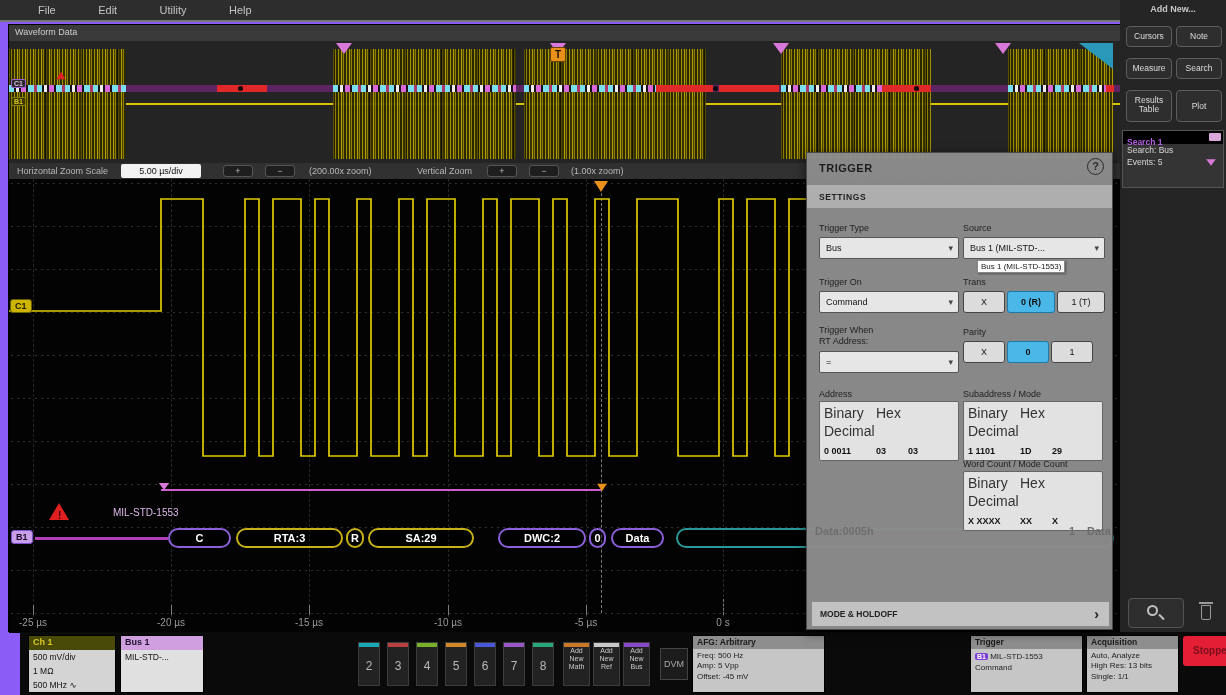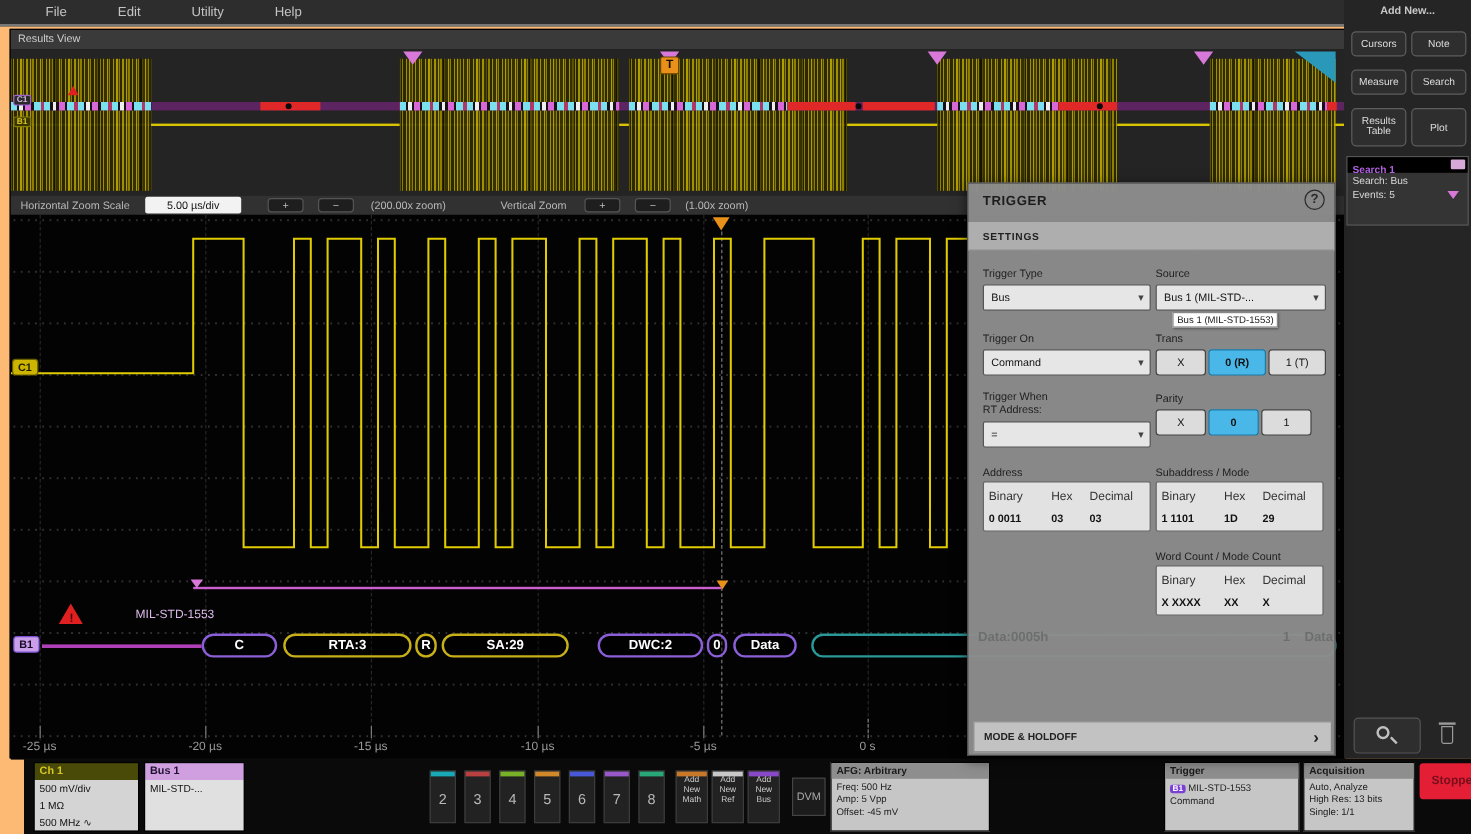"File Edit Utility Help" .app { background: #fdba74 -> #8b5cf6 }
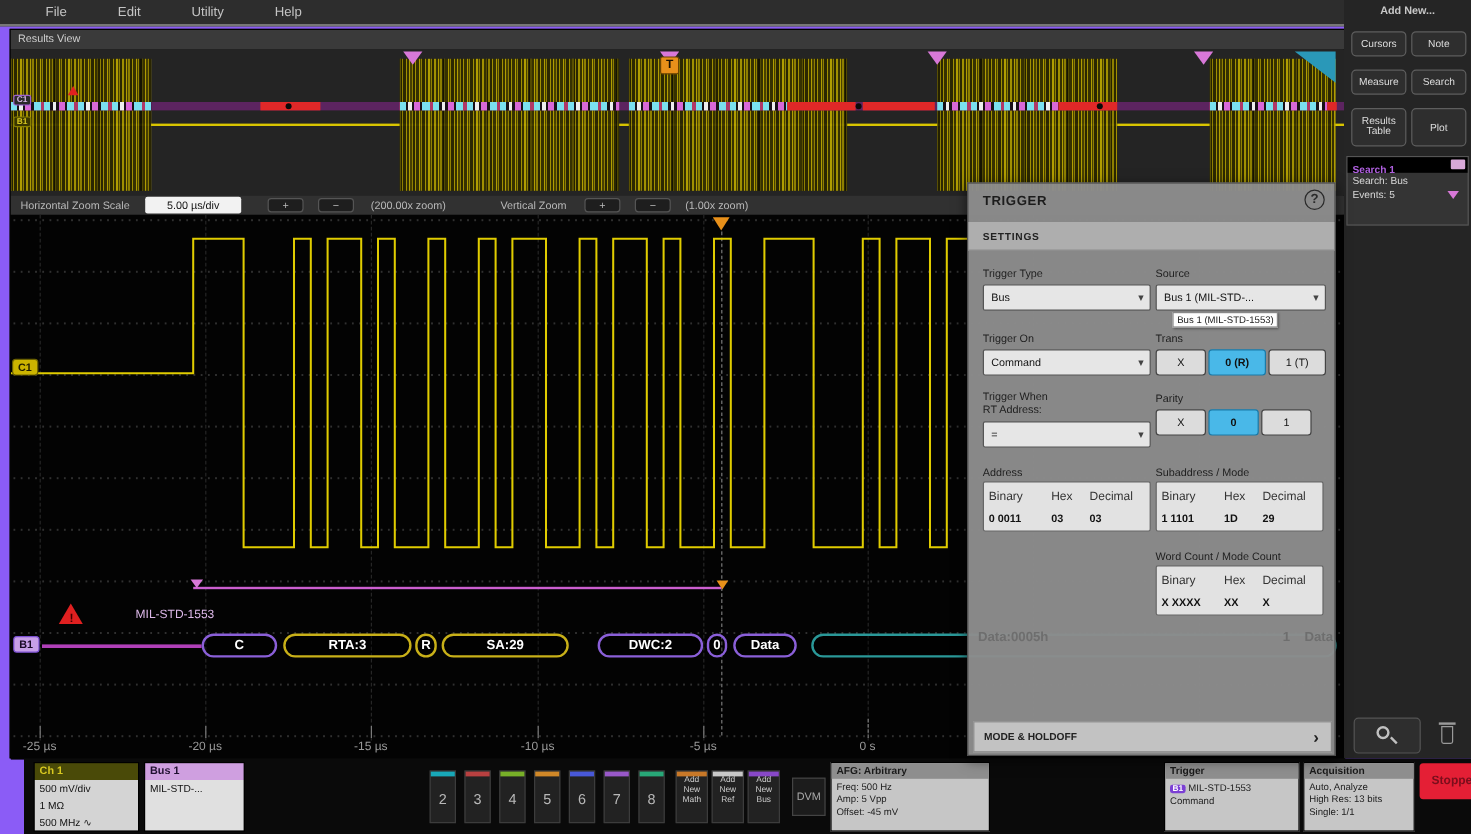"Results View" div.abs { text: Results View -> Waveform Data }
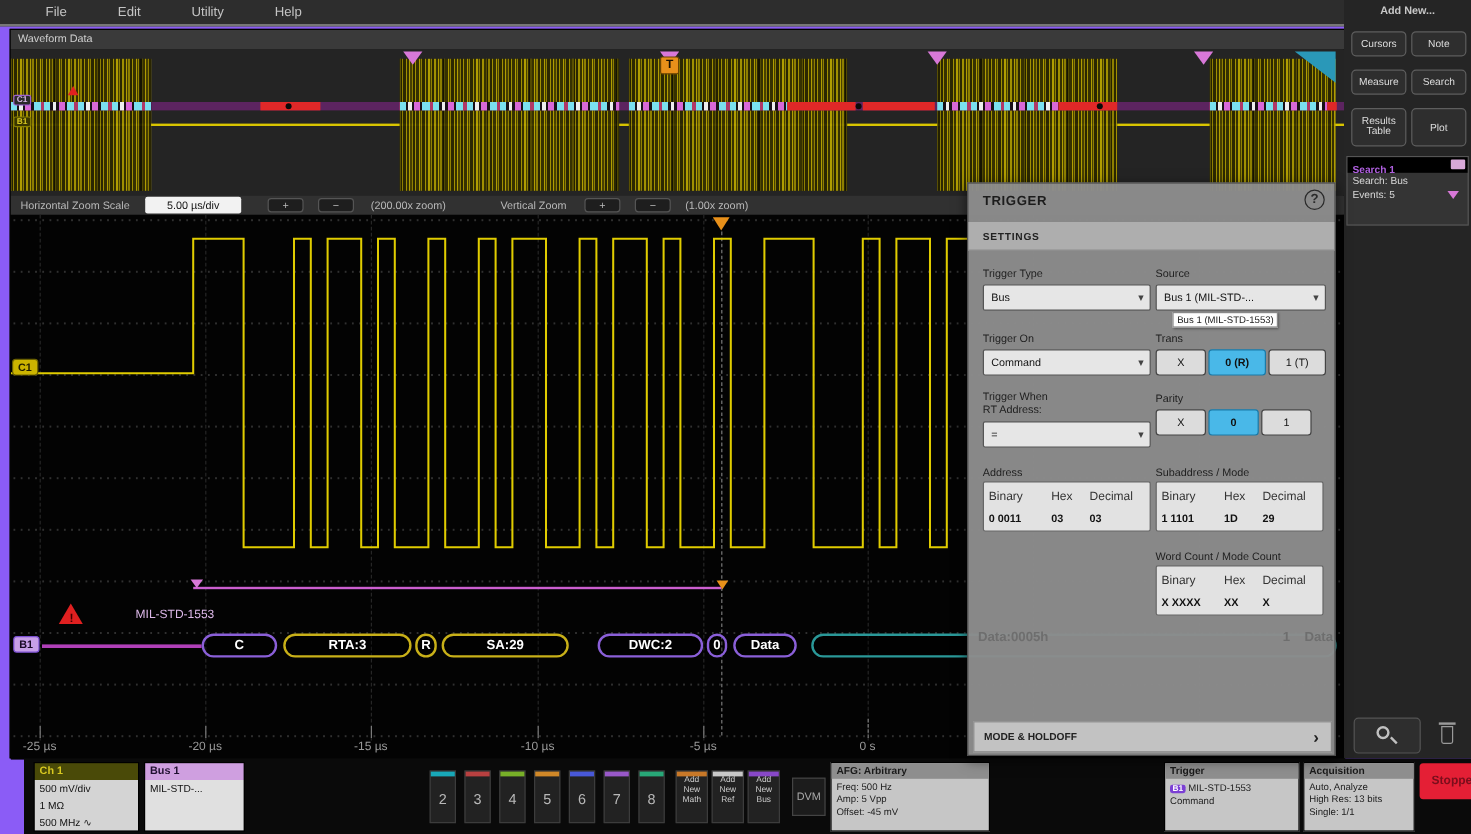"Binary" .pt-h { font-size: 10px -> 14px }
